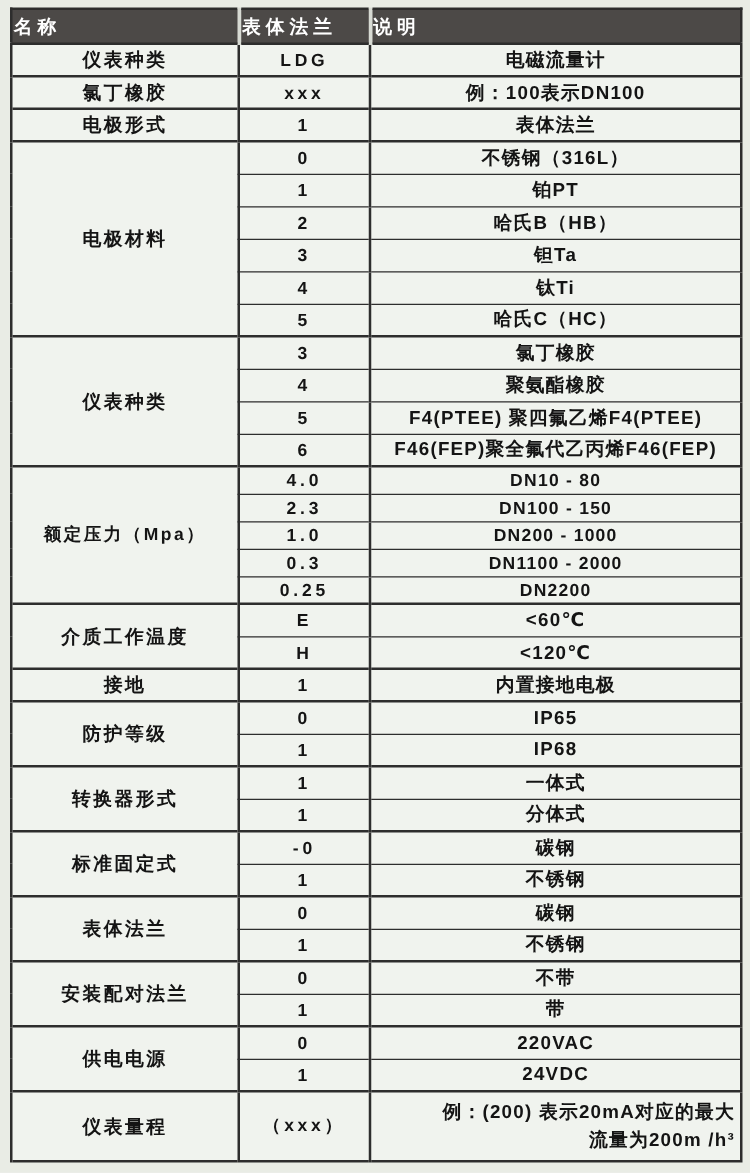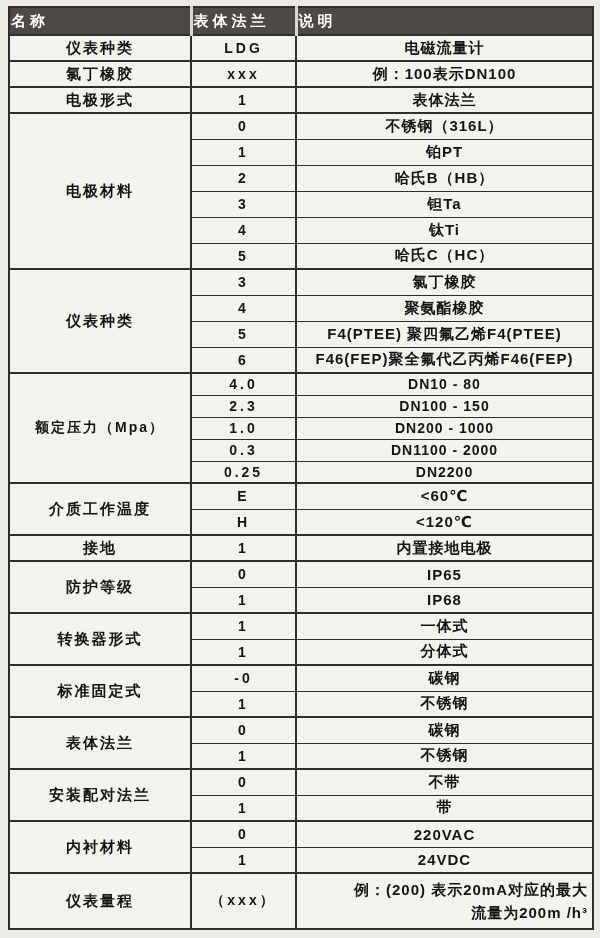"内衬材料" td.name-cell { text: 内衬材料 -> 供电电源 }
